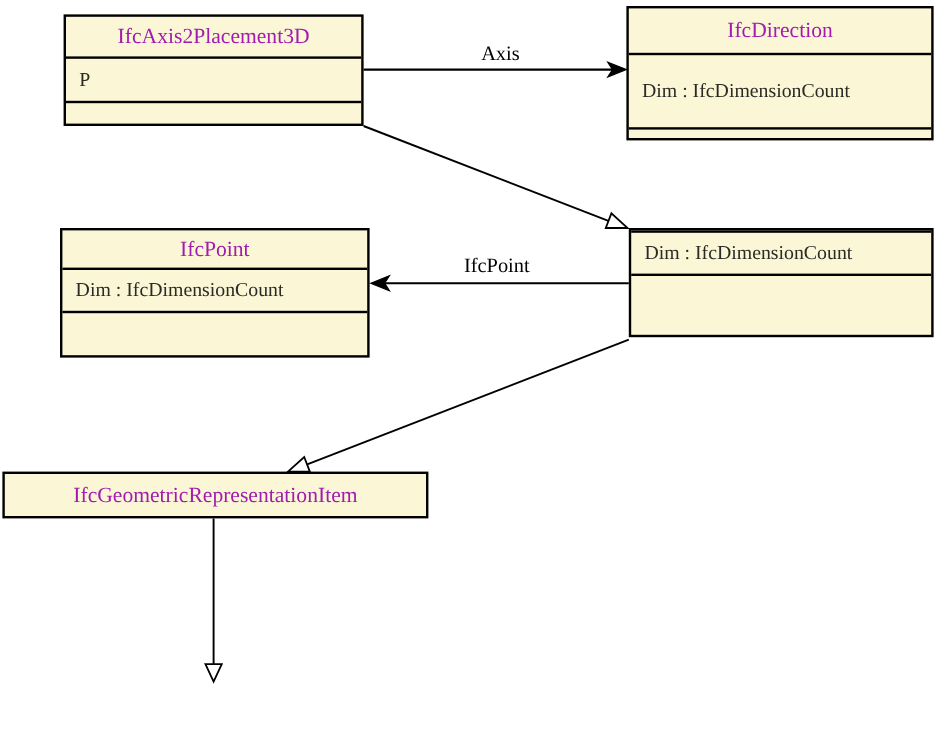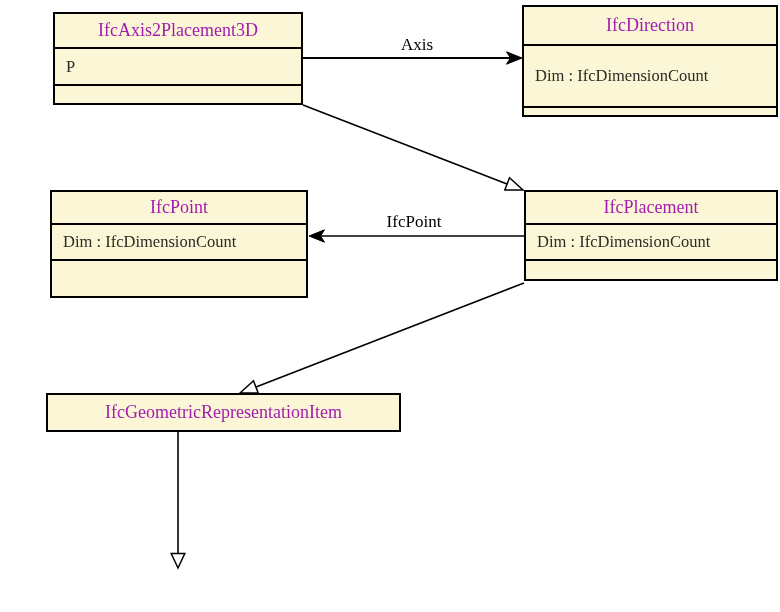"IfcPlacement" div.node-title { html: <div>IfcPlacement</div> -> none }
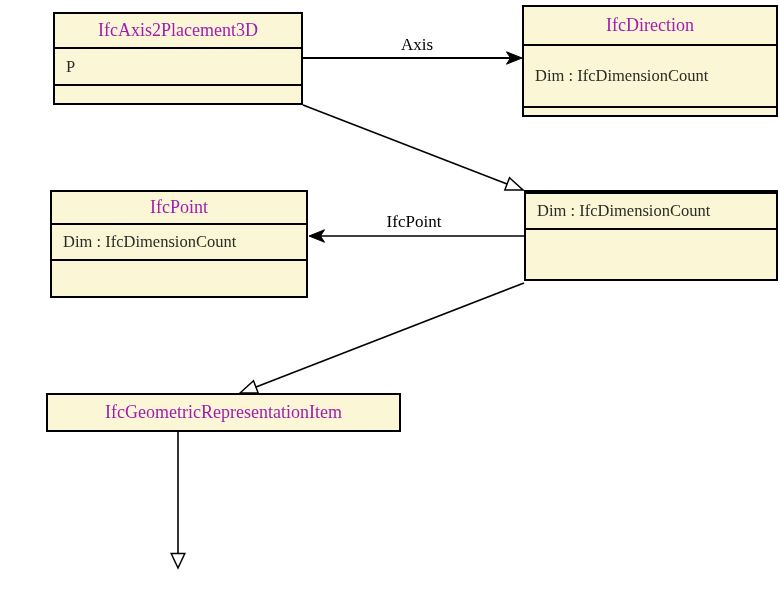"IfcGeometricRepresentationItem" div.node { margin-left: 44px -> none }
